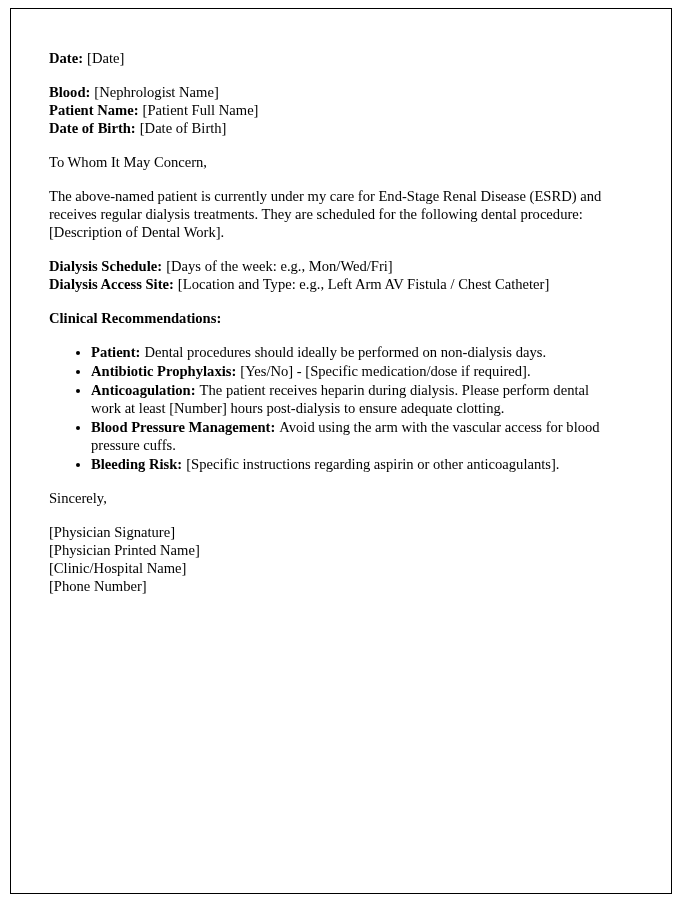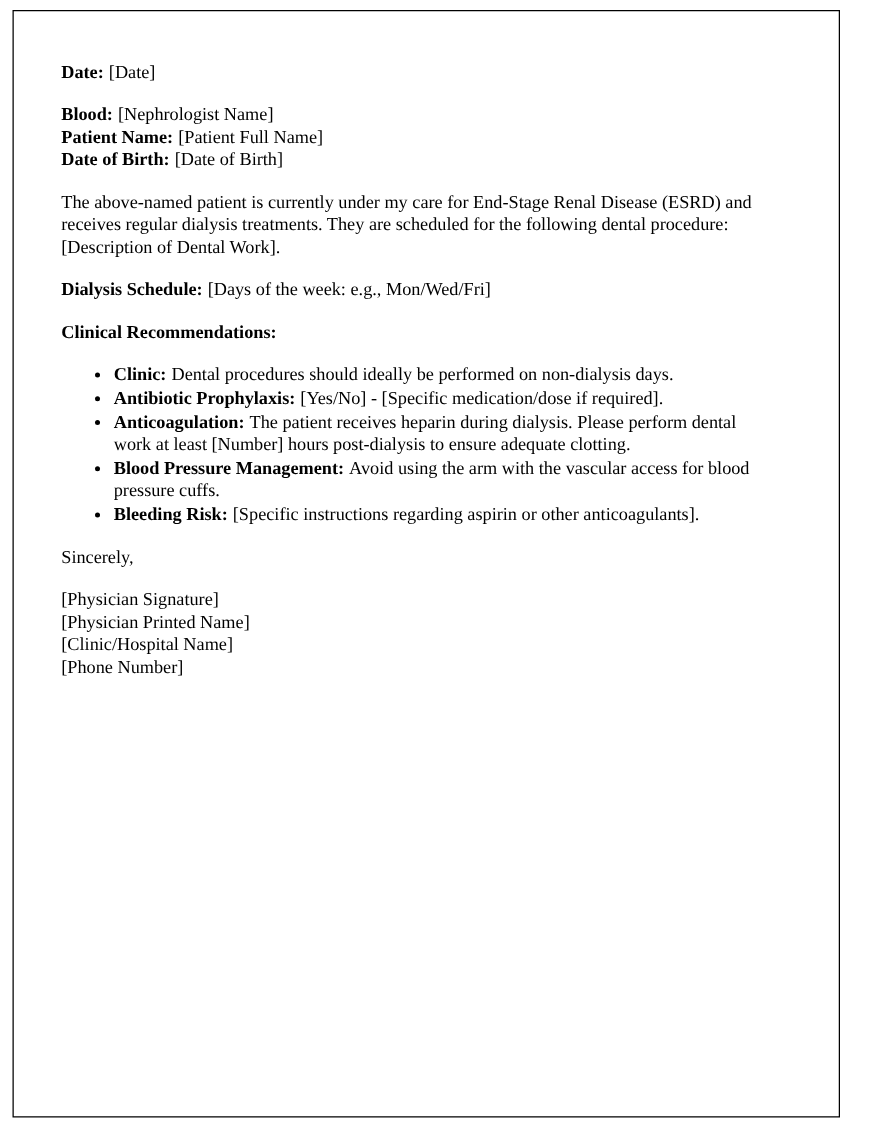"To Whom It May Concern," p.block { html: none -> <p>To Whom It May Concern,</p> }
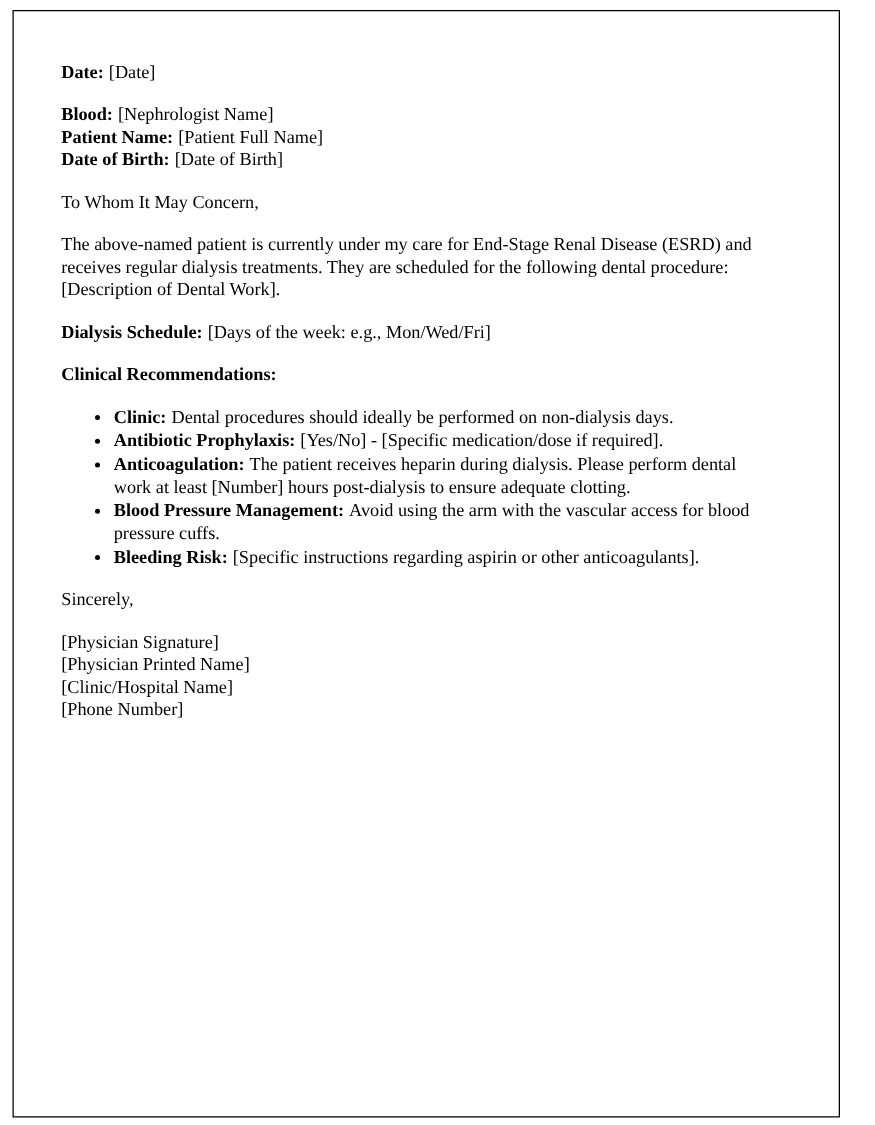"Dialysis Access Site: [Location and" div.line { html: none -> <div> <span>Dialysis Access Site:</span><span>[Location and Type: e.g., Left Arm AV Fistula / Chest Catheter]</span> </div> }
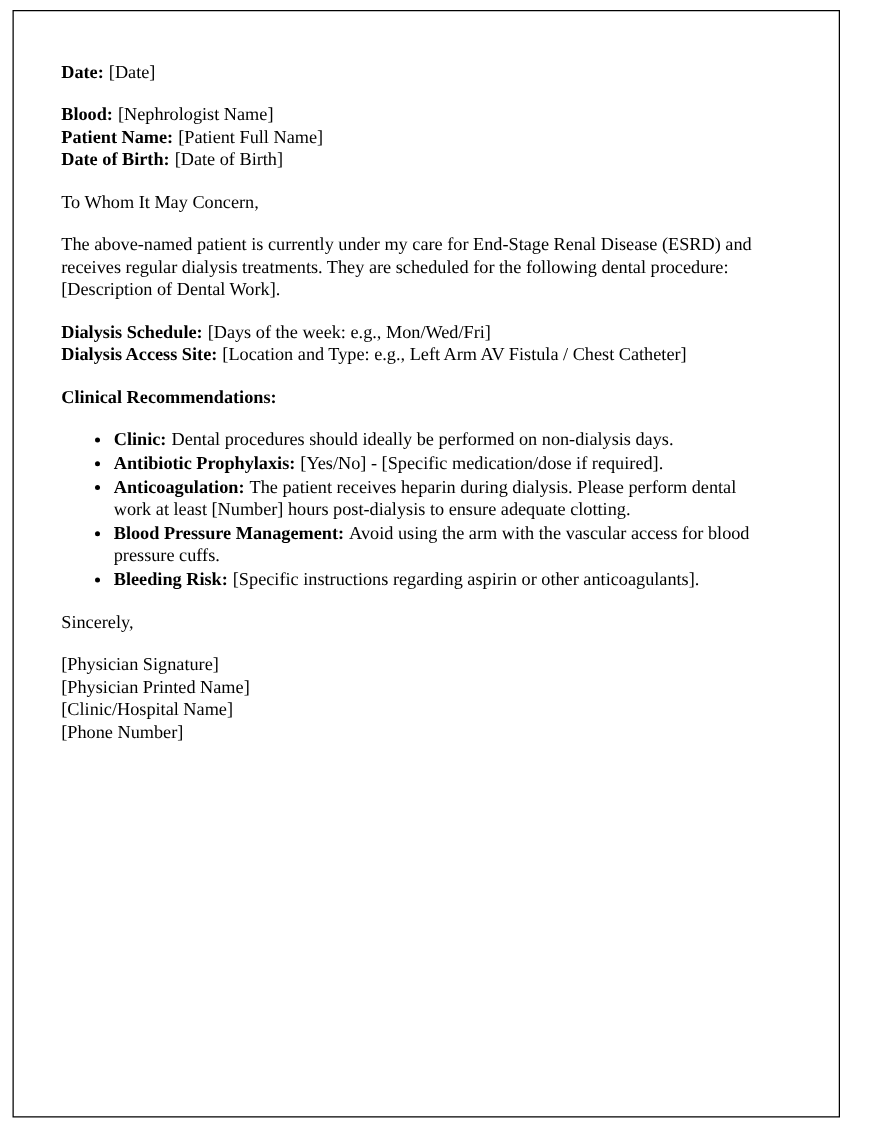"Clinic:" span.label { text: Clinic -> Patient }
